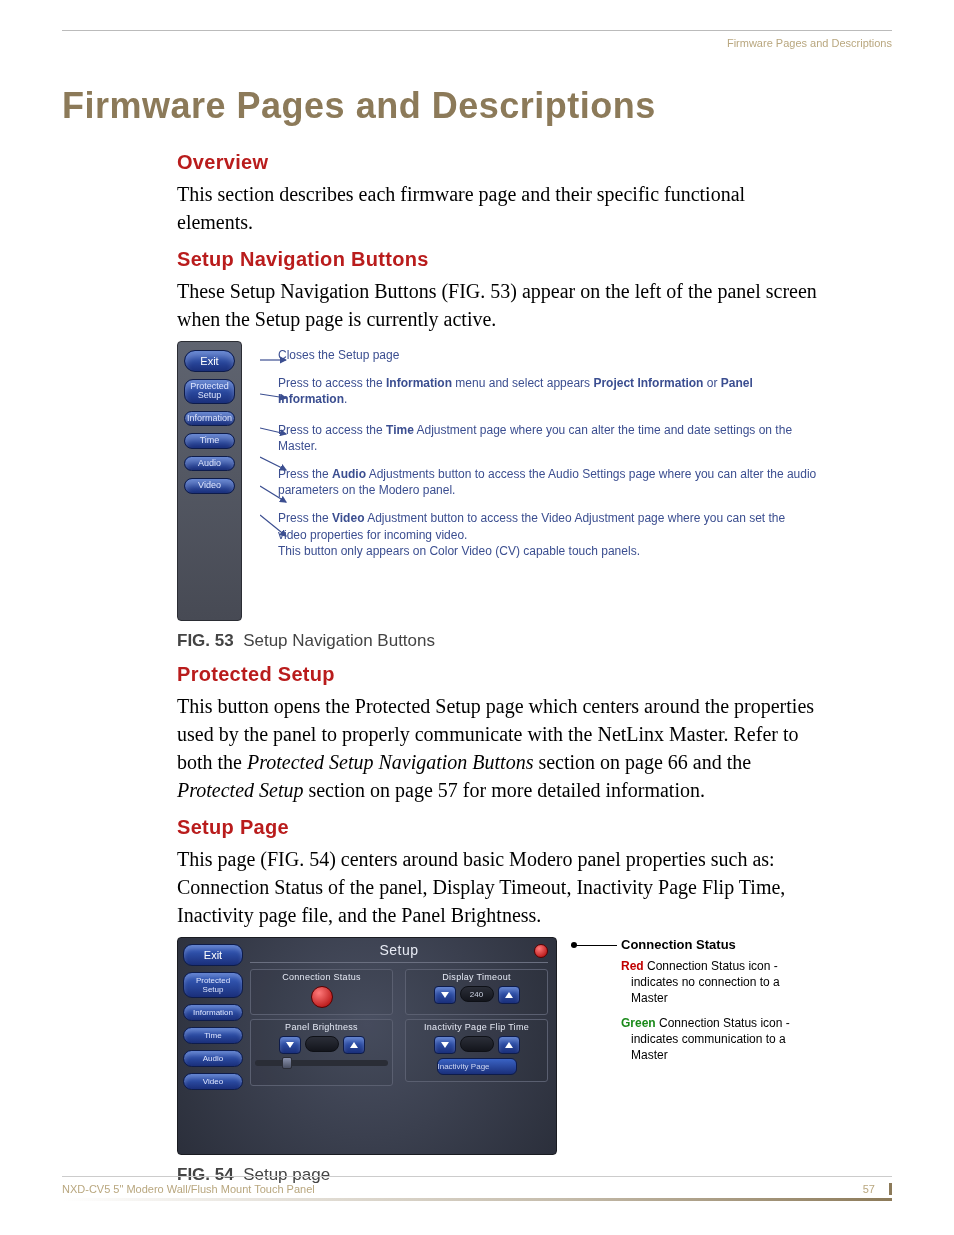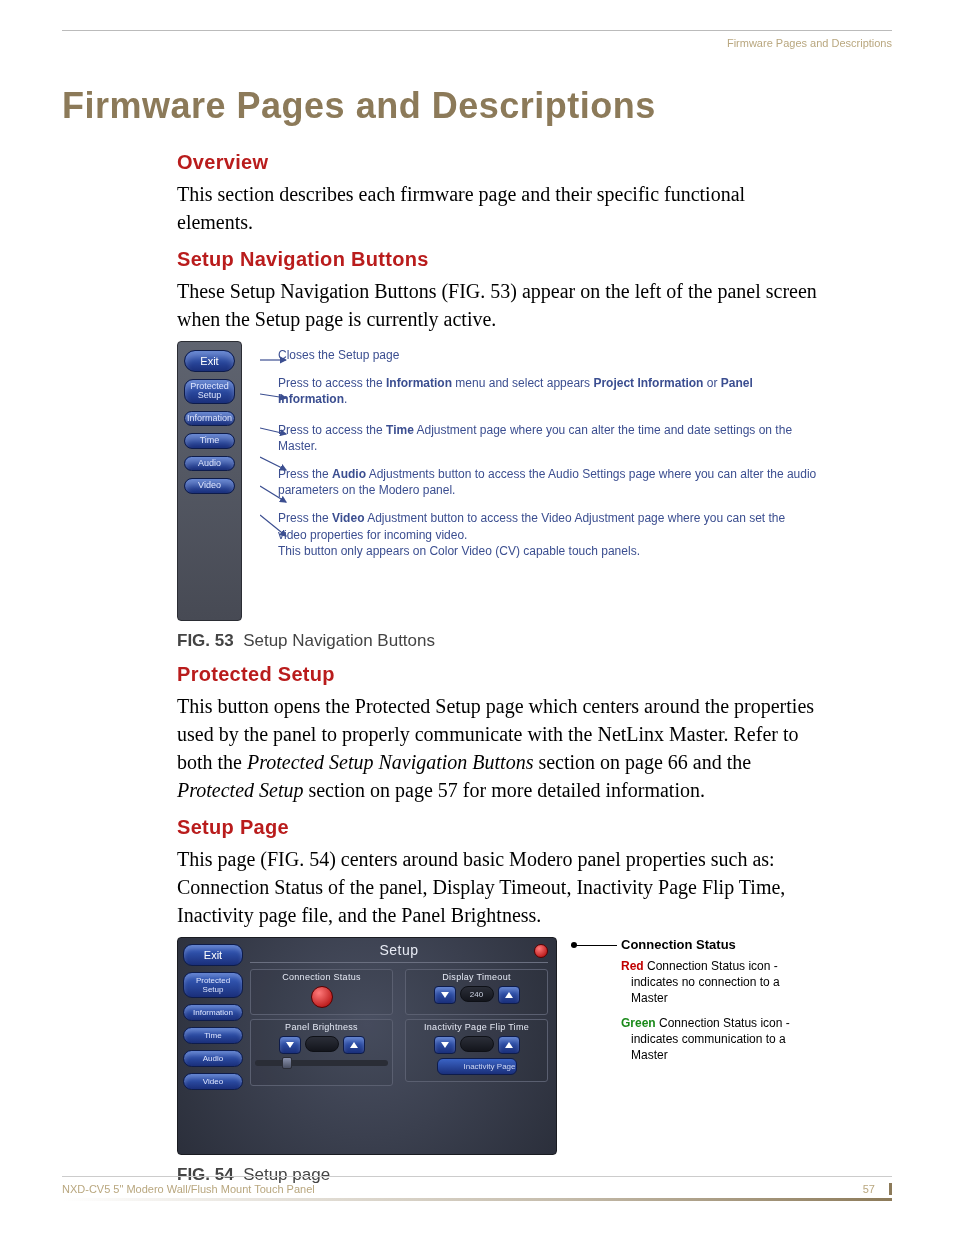"Inactivity Page" .inact-btn { text-align: right -> left }
